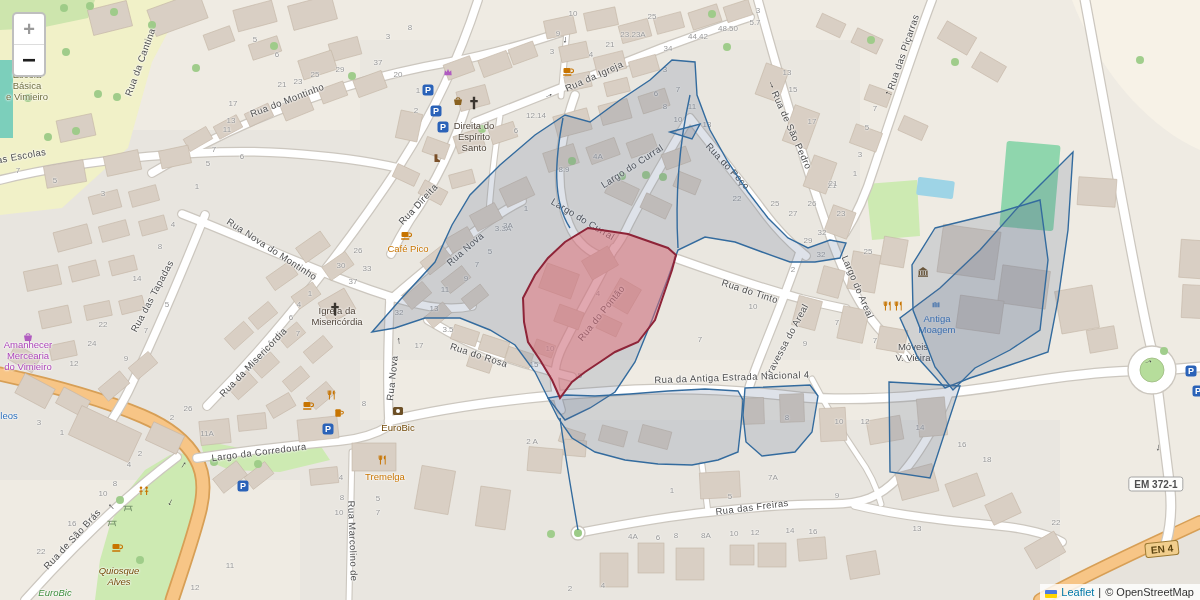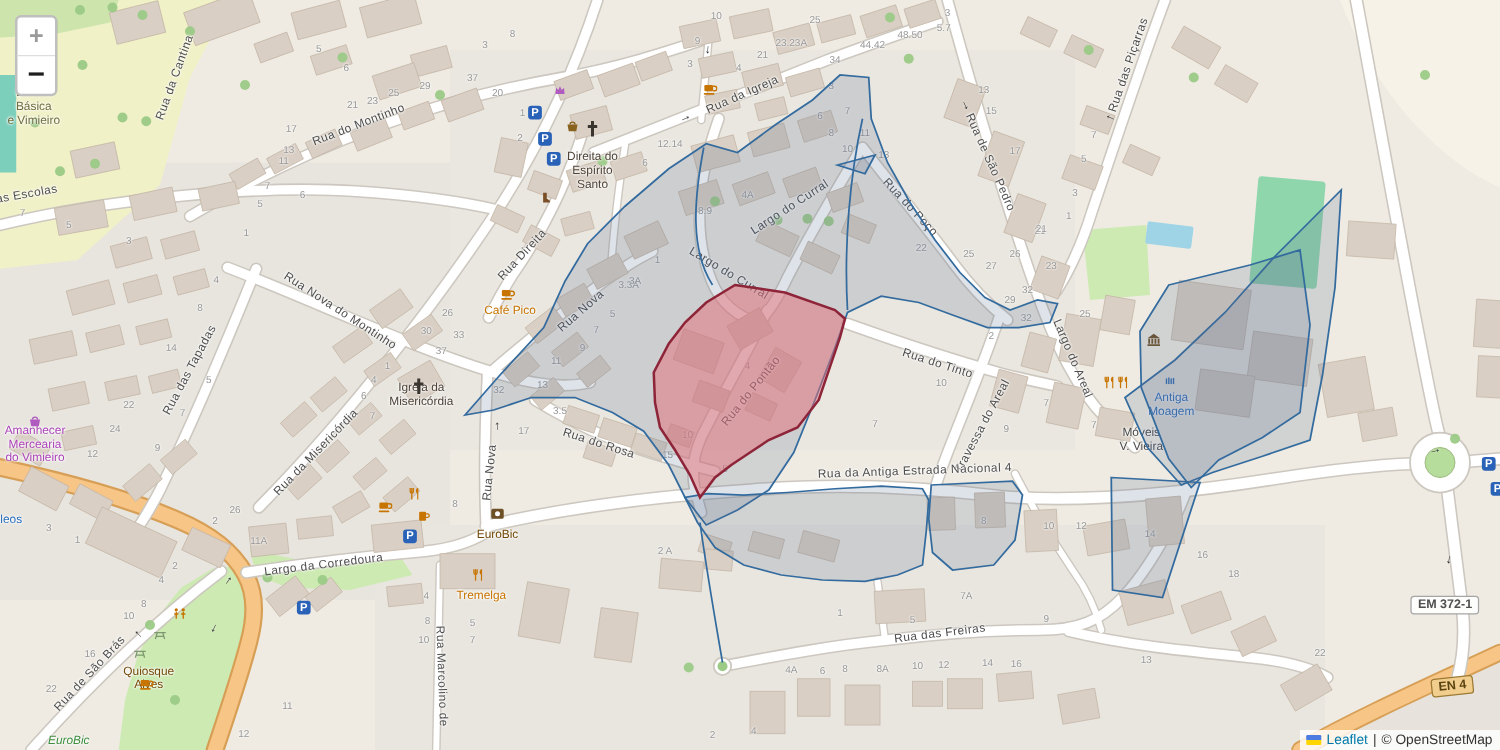"Quiosque" div.poi { font-style: none -> italic; top: 543px -> 576px }
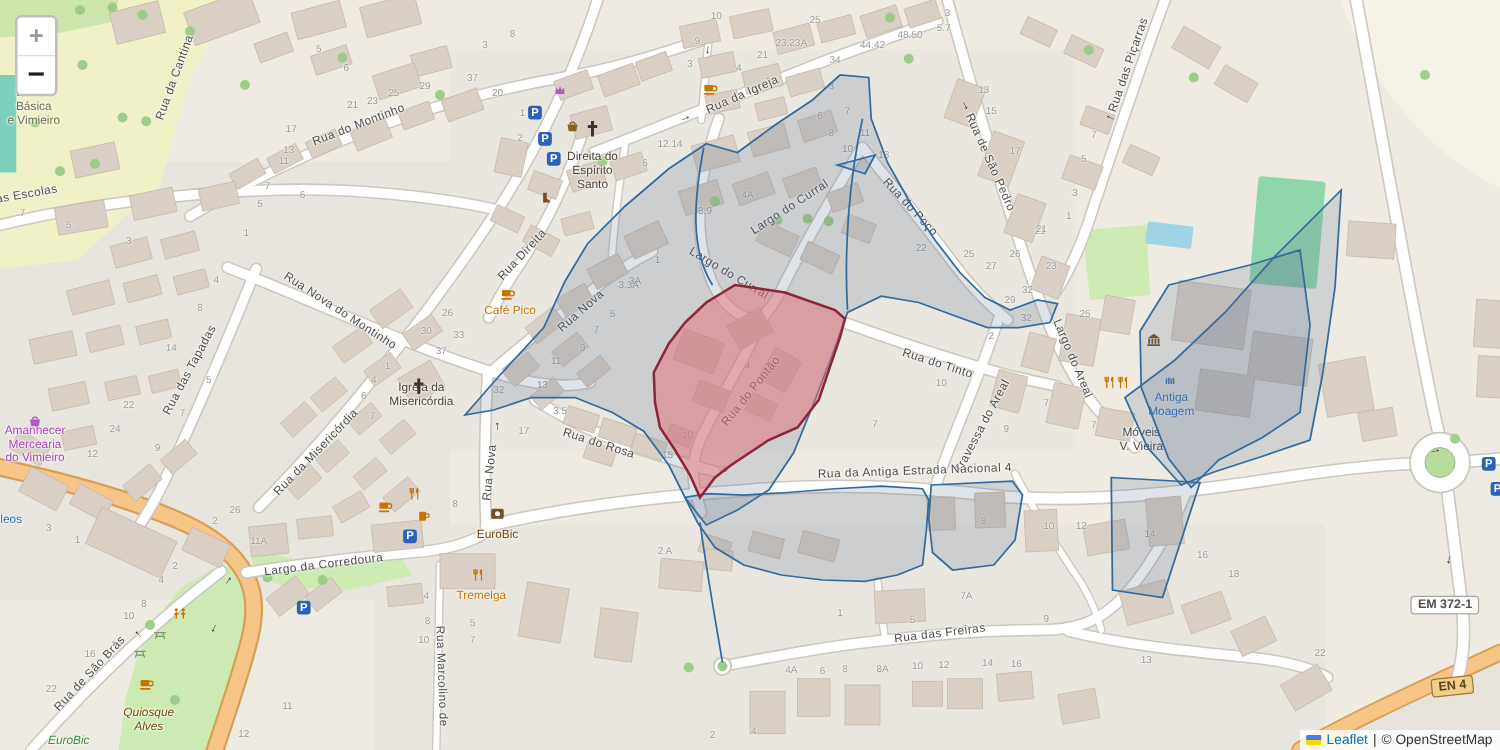"Leaflet" .attrib { align-items: center -> flex-end }
